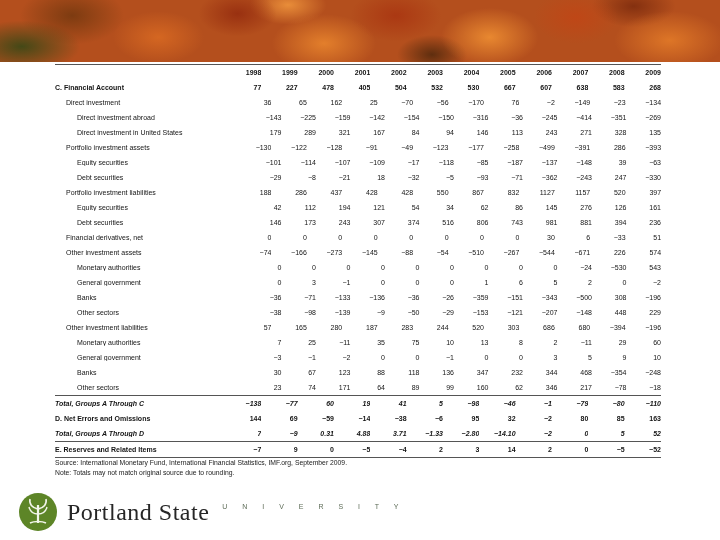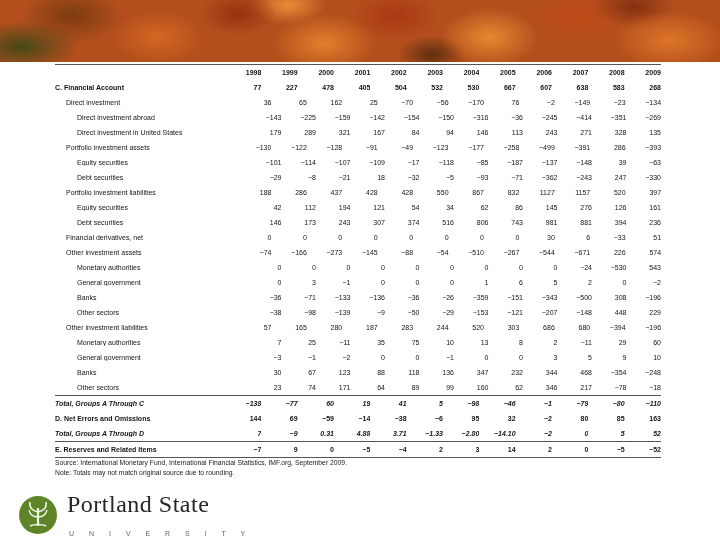"Portland State" .psu-textcol { flex-direction: column -> none }
